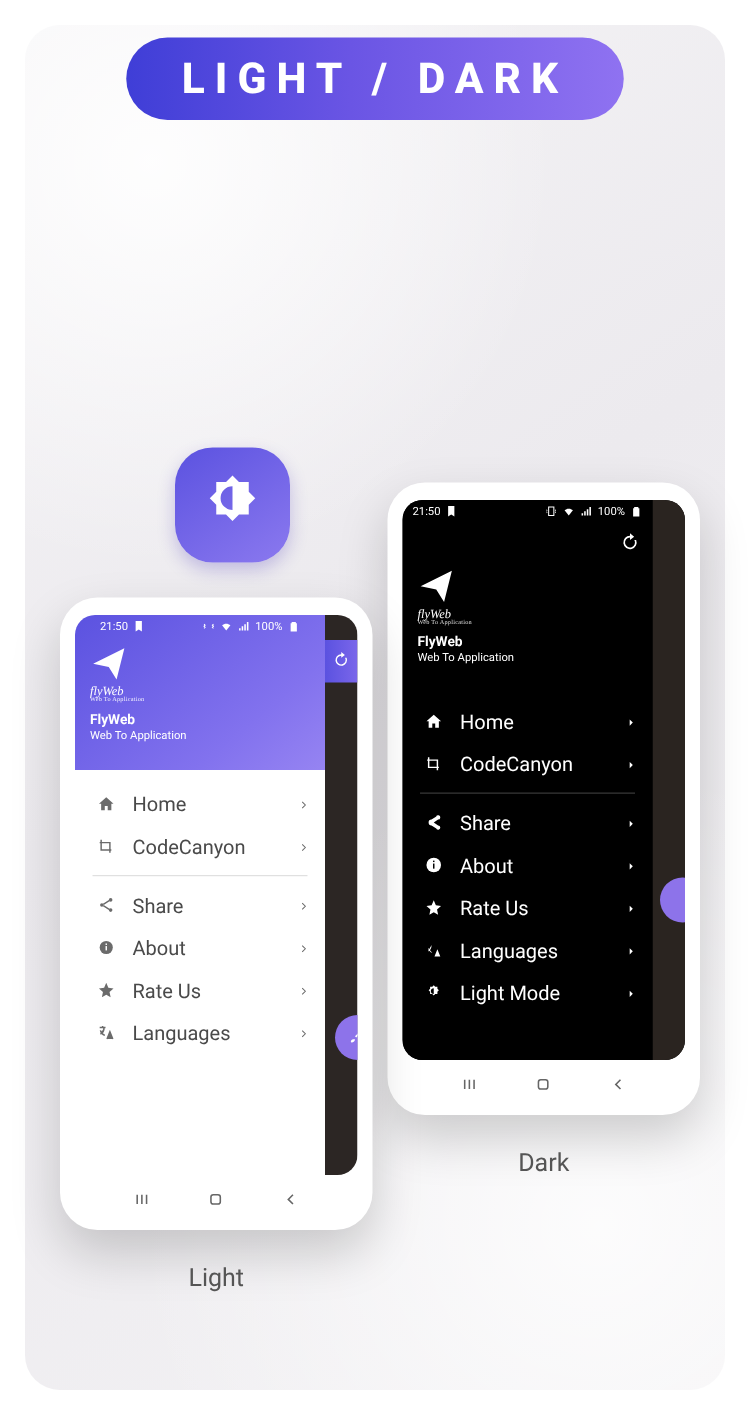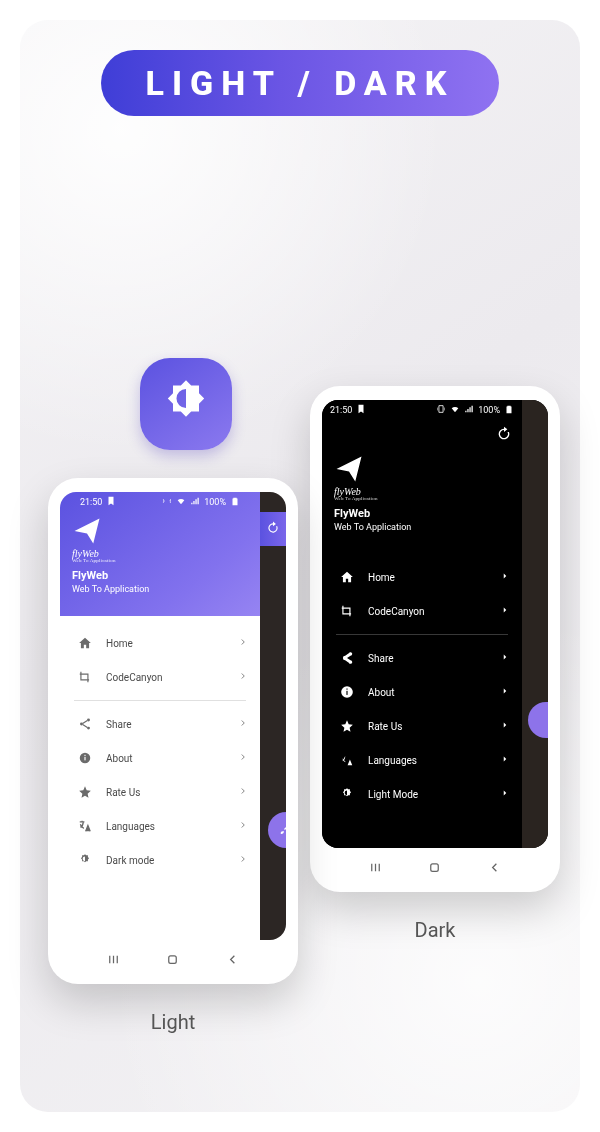"LIGHT / DARK" .pill { margin: 30px auto 0 -> 10px auto 0 }
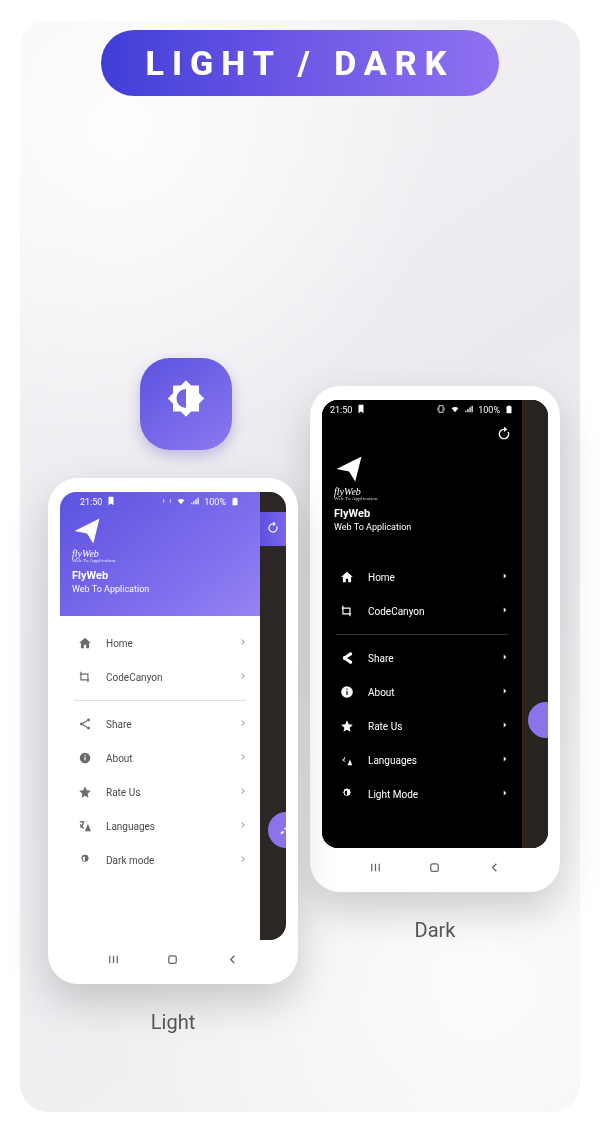"Home" .item { font-size: 10px -> 16px }
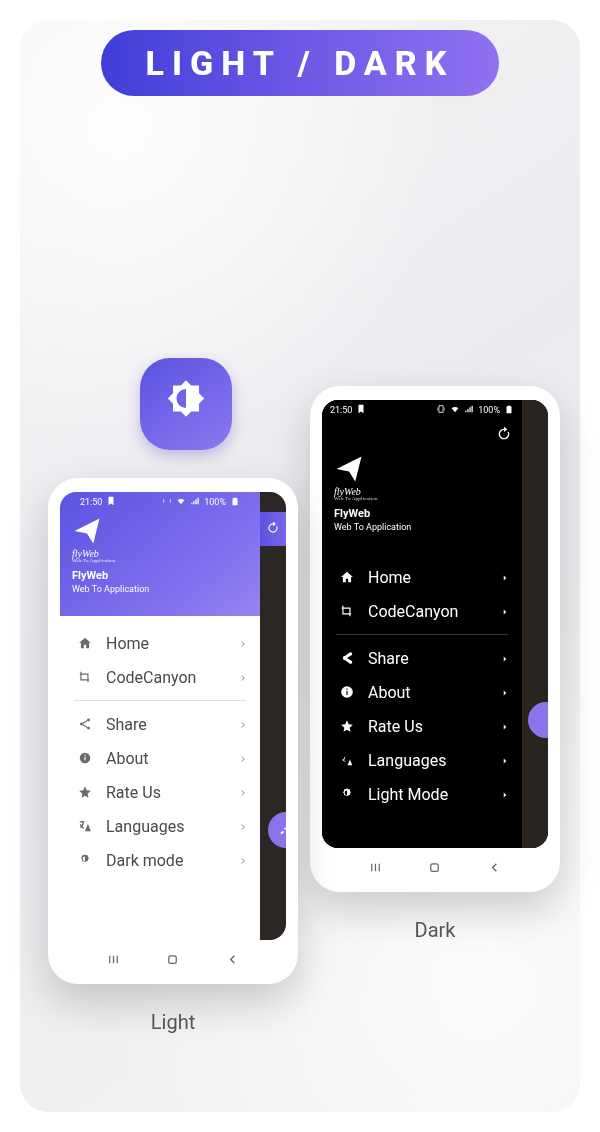"Dark mode" div.item { html: <div> <span> <svg> <path></path> </svg> </span> <span>Dark mode</span> <span><svg> <path></path> </svg></span> </div> -> none }
